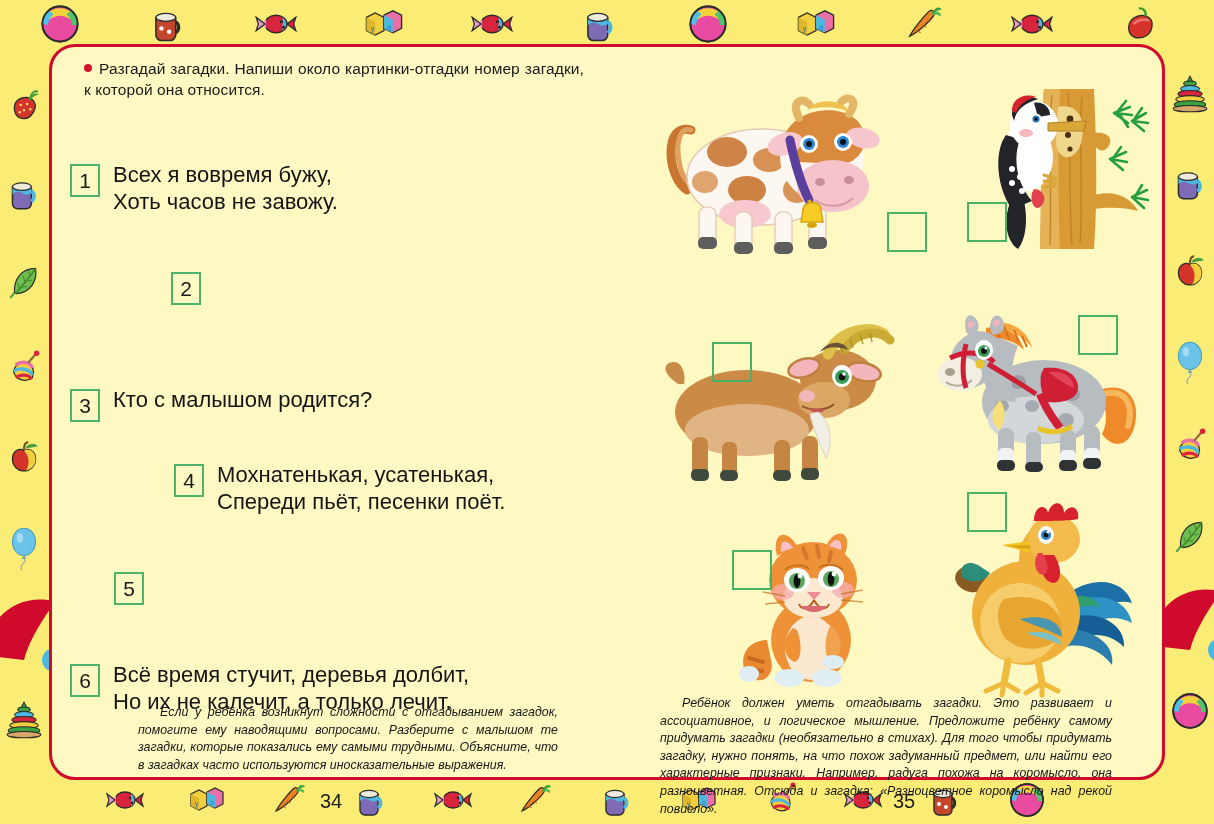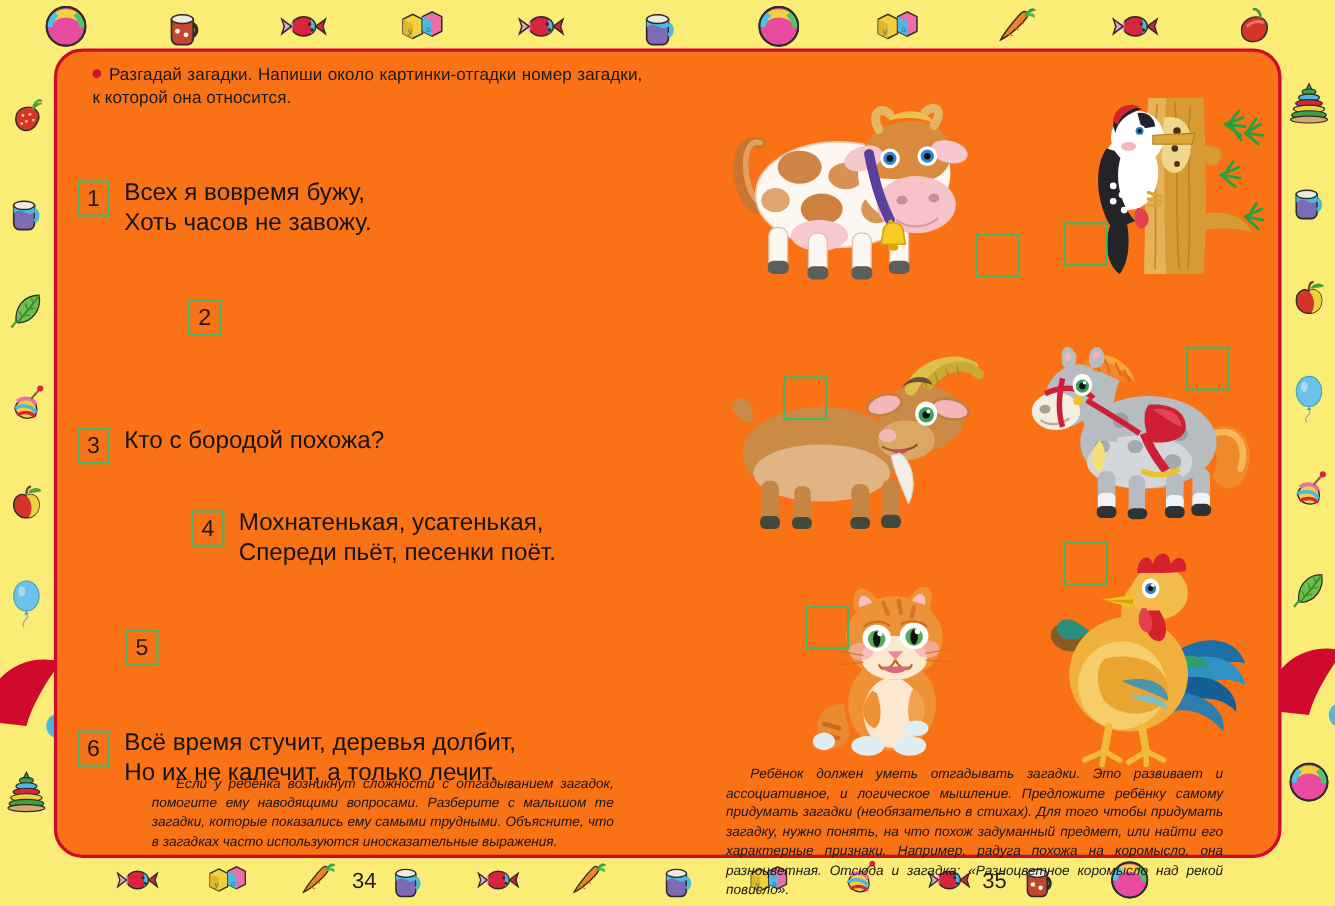"Разгадай загадки. Напиши около" .sheet { background: #f97316 -> #fef9c3 }
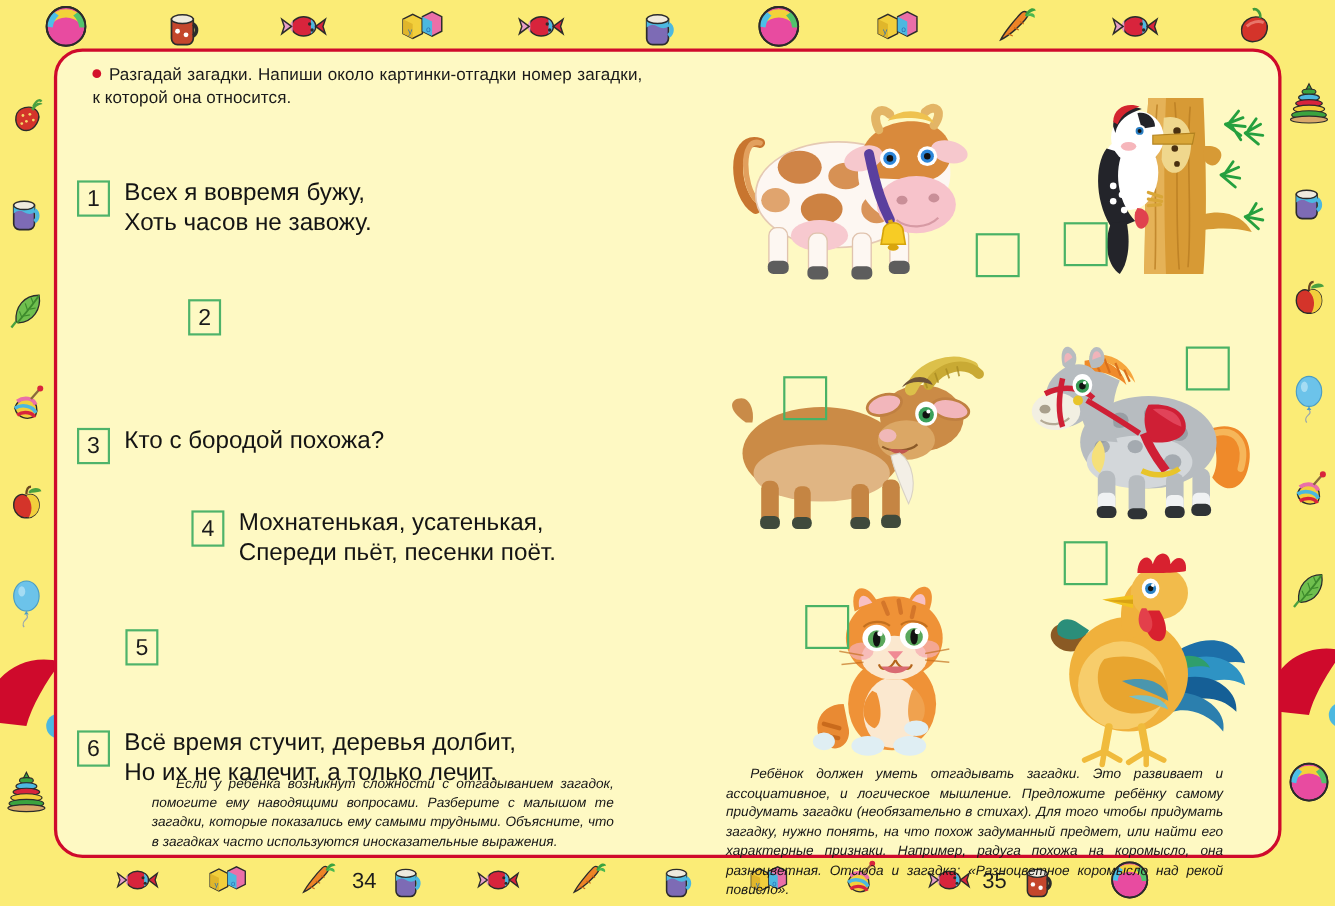"Кто с бородой похожа?" div.rtext { text: бородой похожа -> малышом родится }
